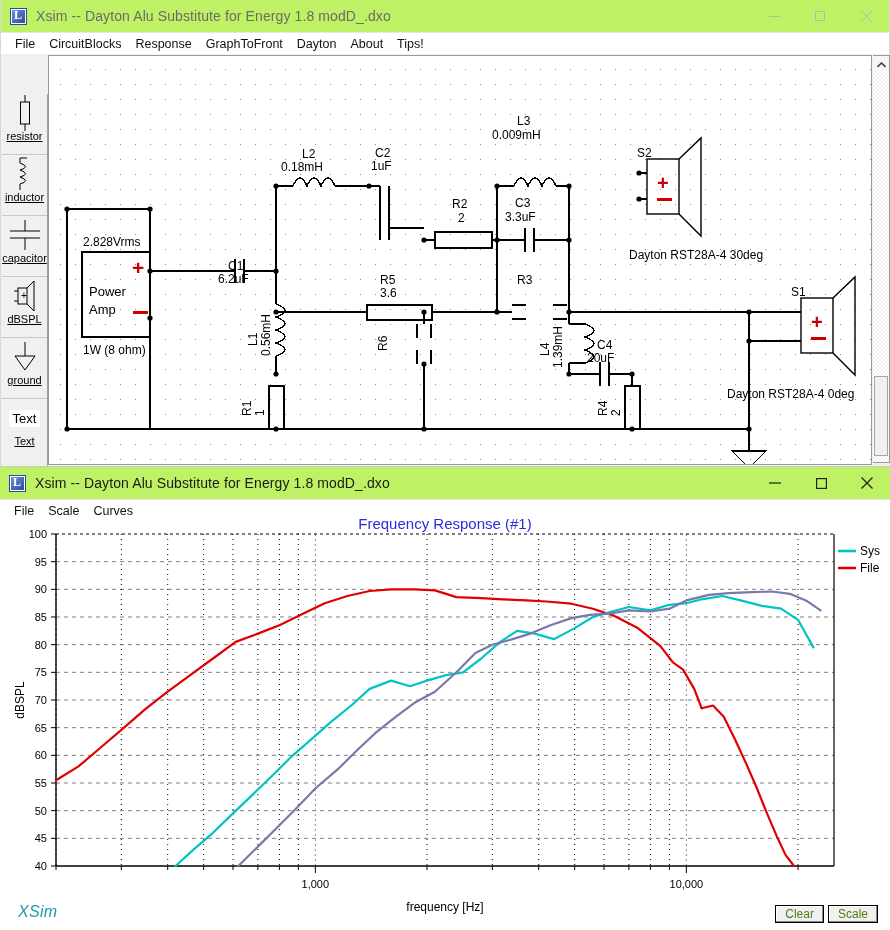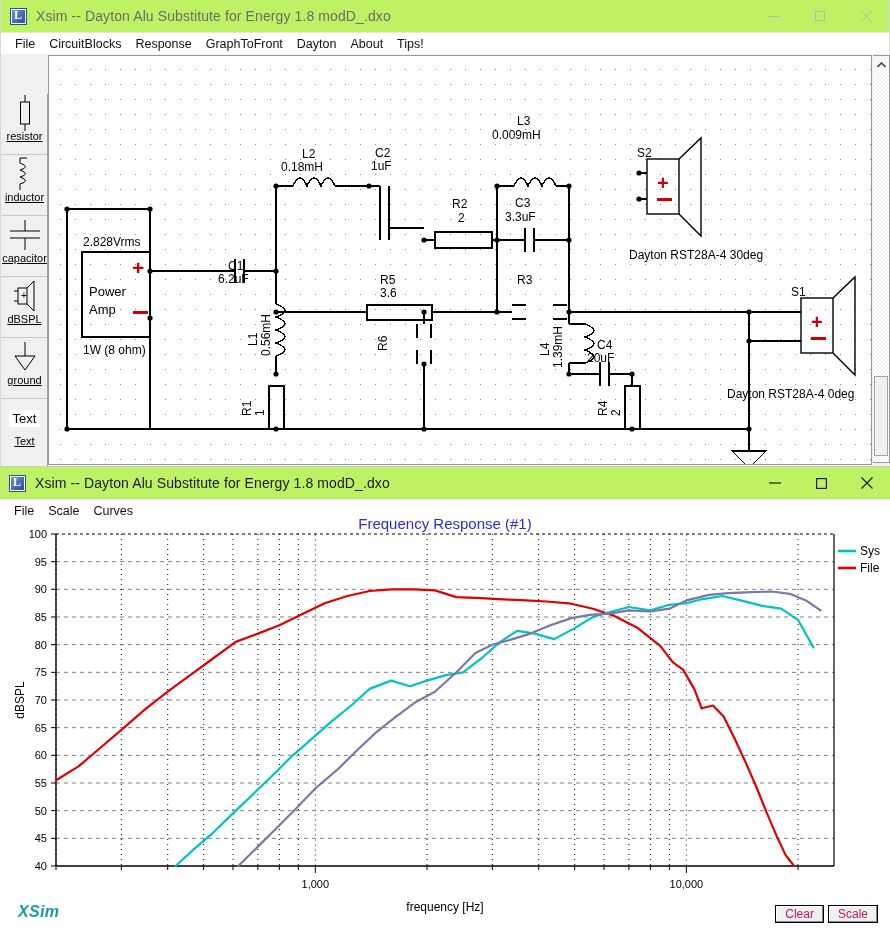"XSim" .xsimlogo { font-weight: bold -> normal }
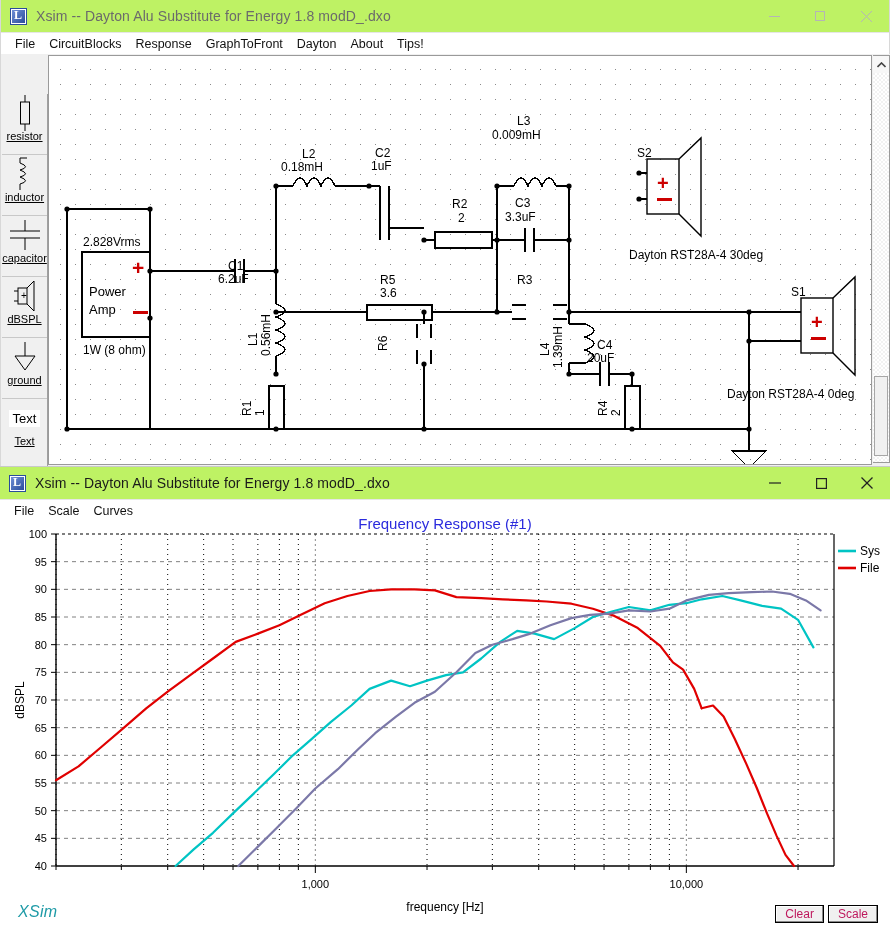"Clear" .sbtn { color: #be185d -> #4d7c0f }
